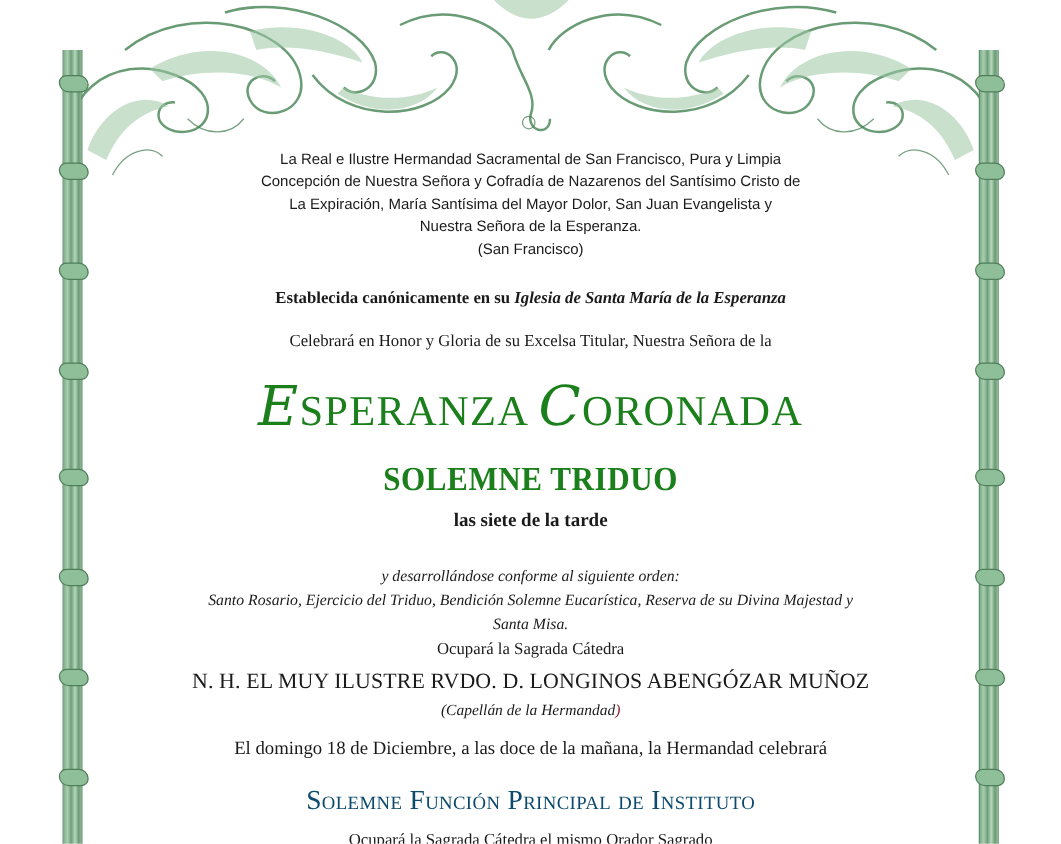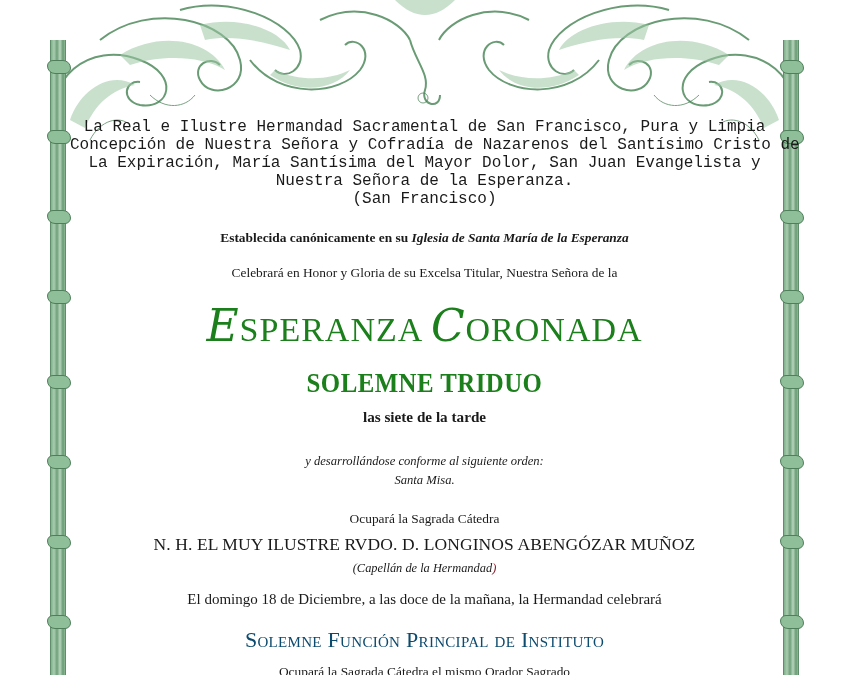"La Real e Ilustre Hermandad" .hermandad { font-family: Liberation Mono, monospace -> Liberation Sans, sans-serif; font-size: 16px -> 12px }
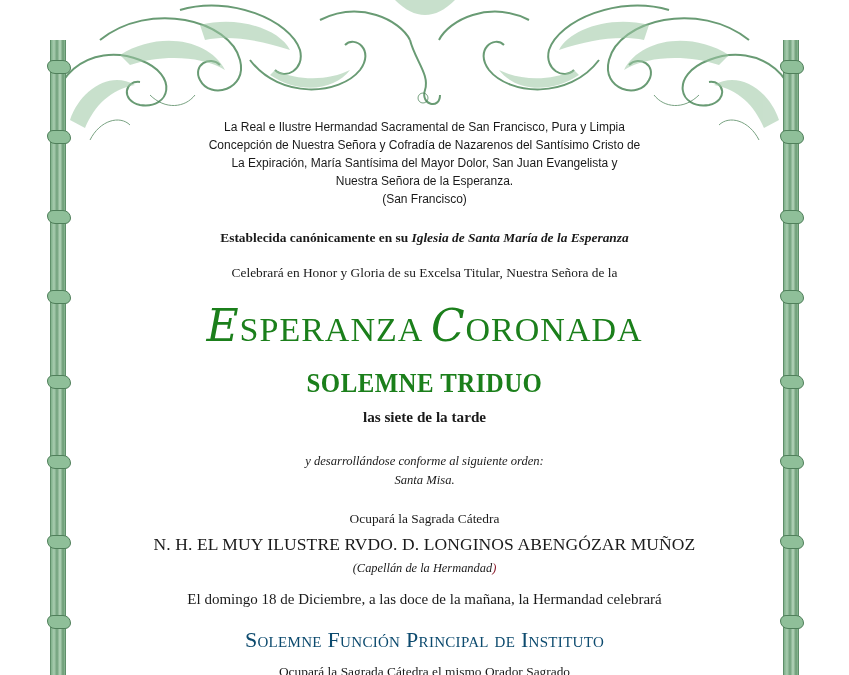"Santo Rosario, Ejercicio del Triduo," div { html: none -> <div>Santo Rosario, Ejercicio del Triduo, Bendición Solemne Eucarística, Reserva de su Divina Majestad y</div> }
